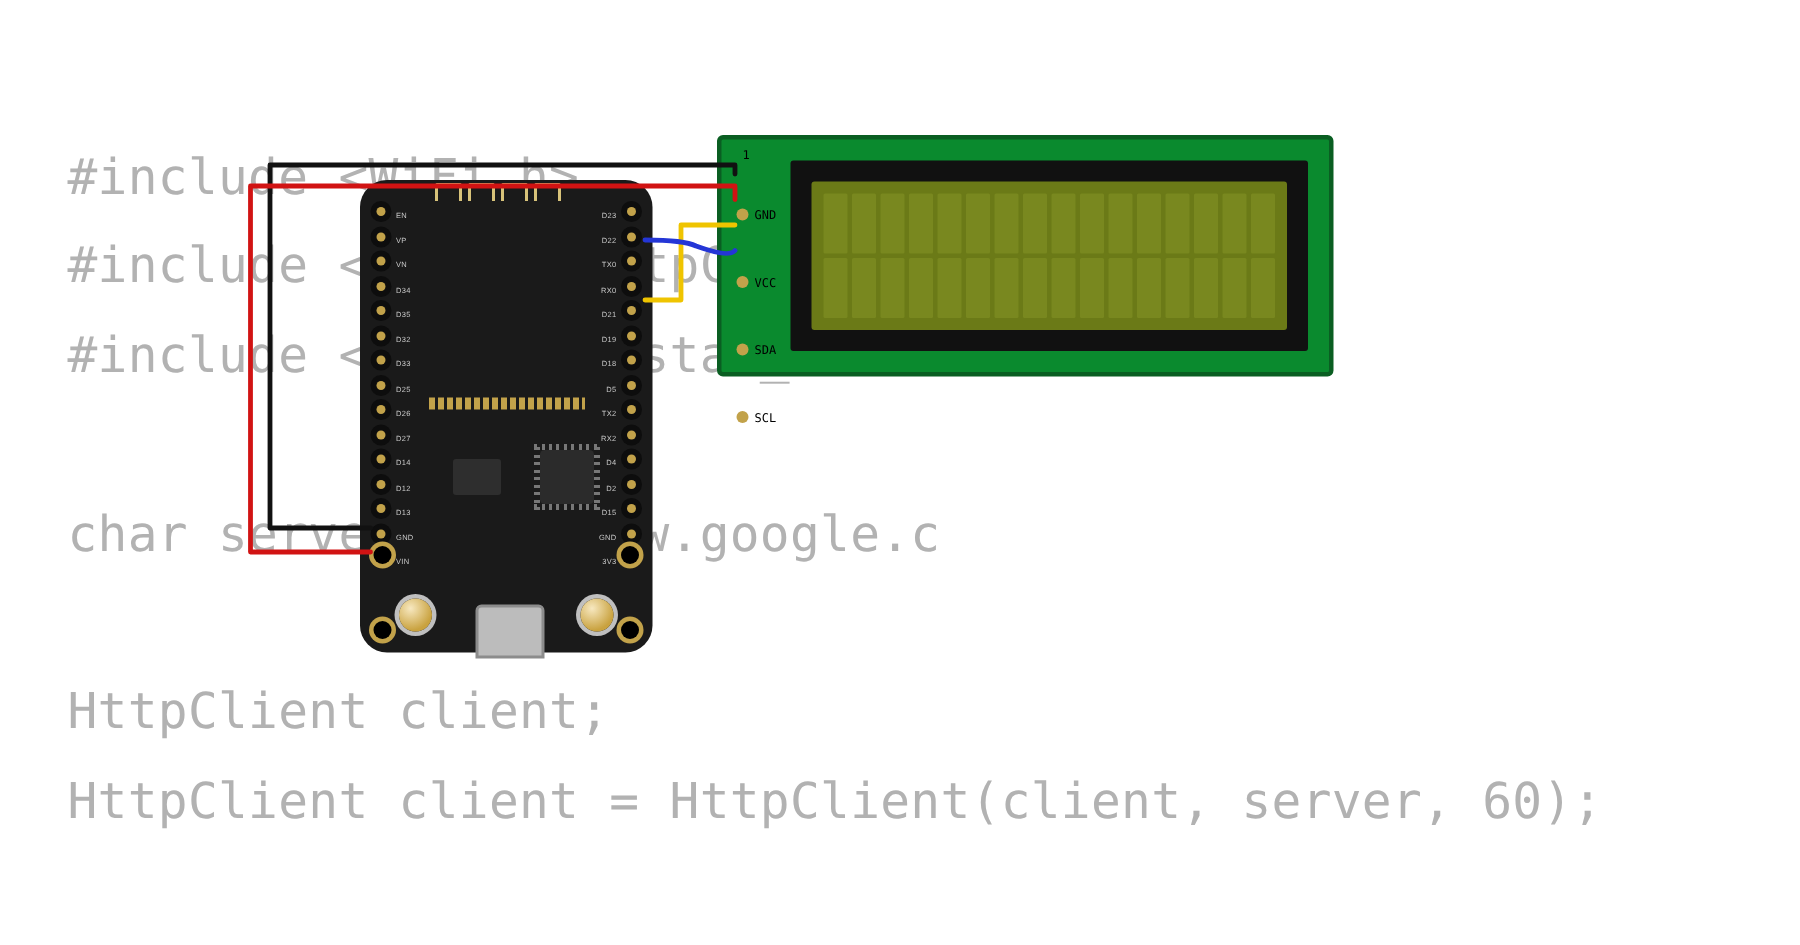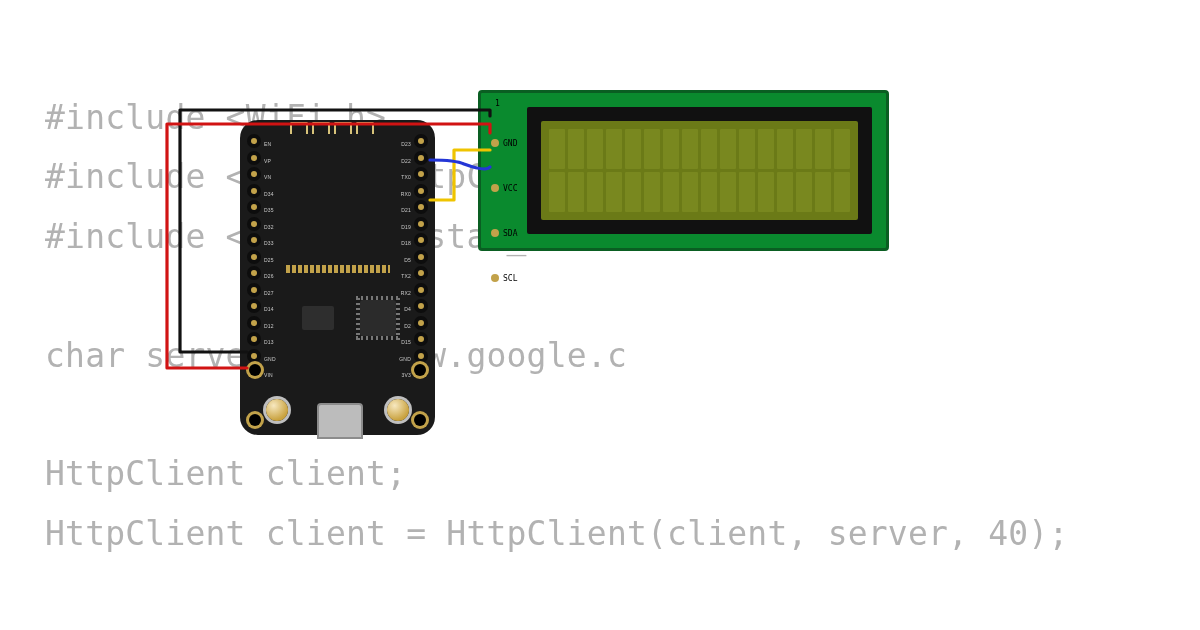"HttpClient client = HttpClient(client," span { text: 40 -> 60 }
